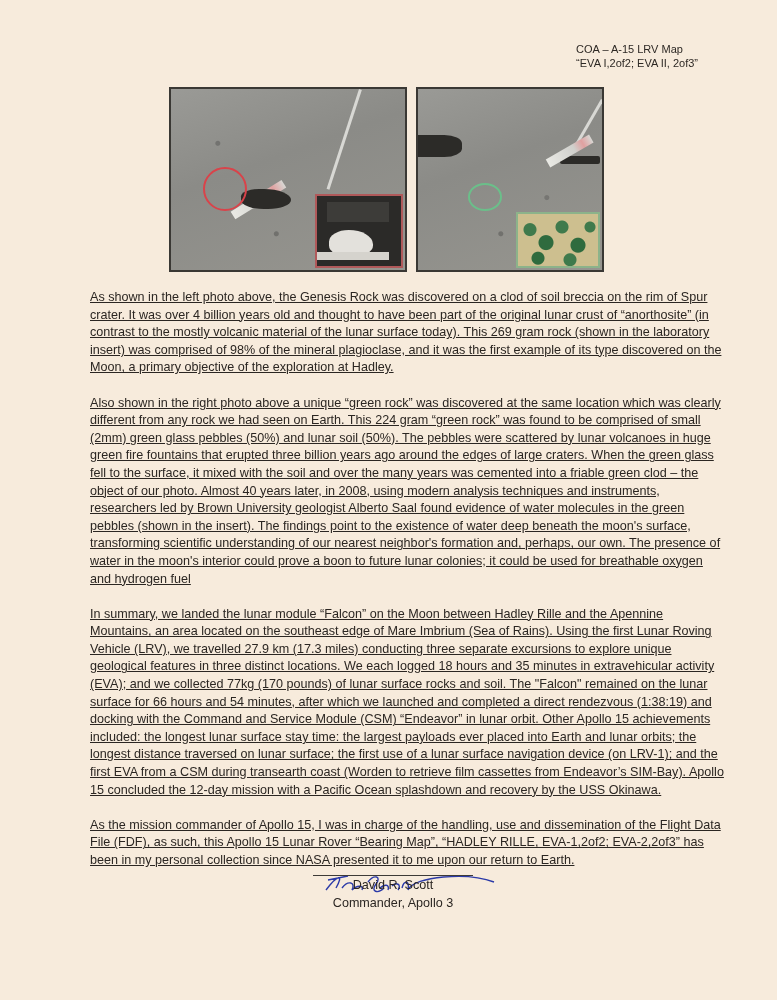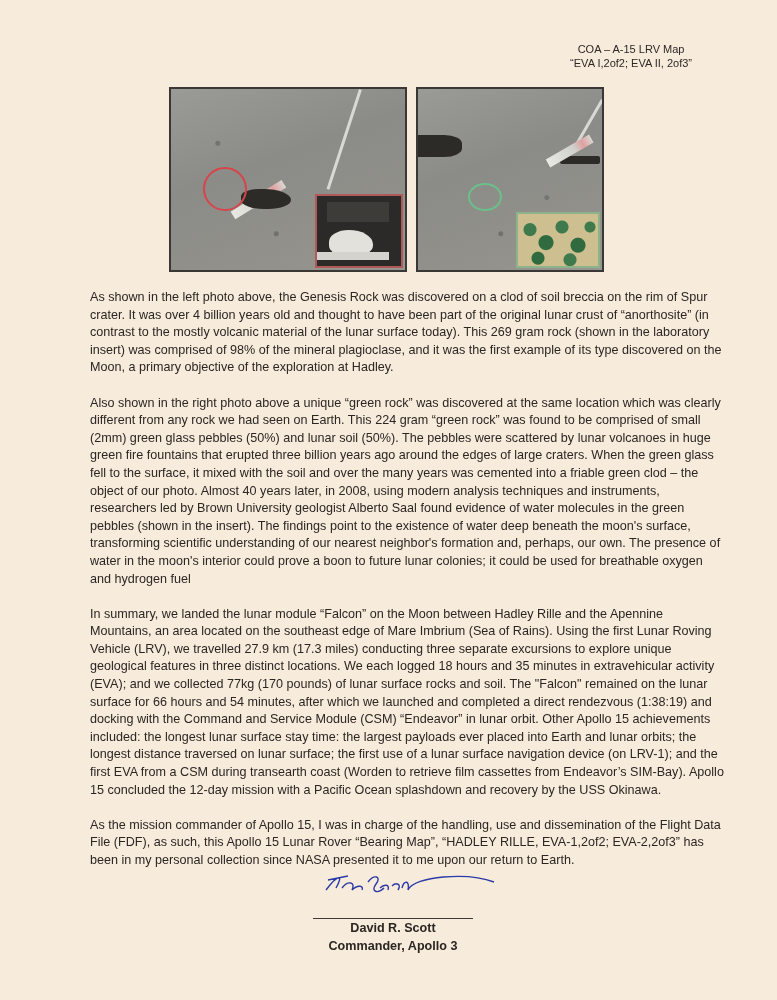"COA – A-15 LRV Map" .header { right: 85px -> 79px; text-align: center -> left }
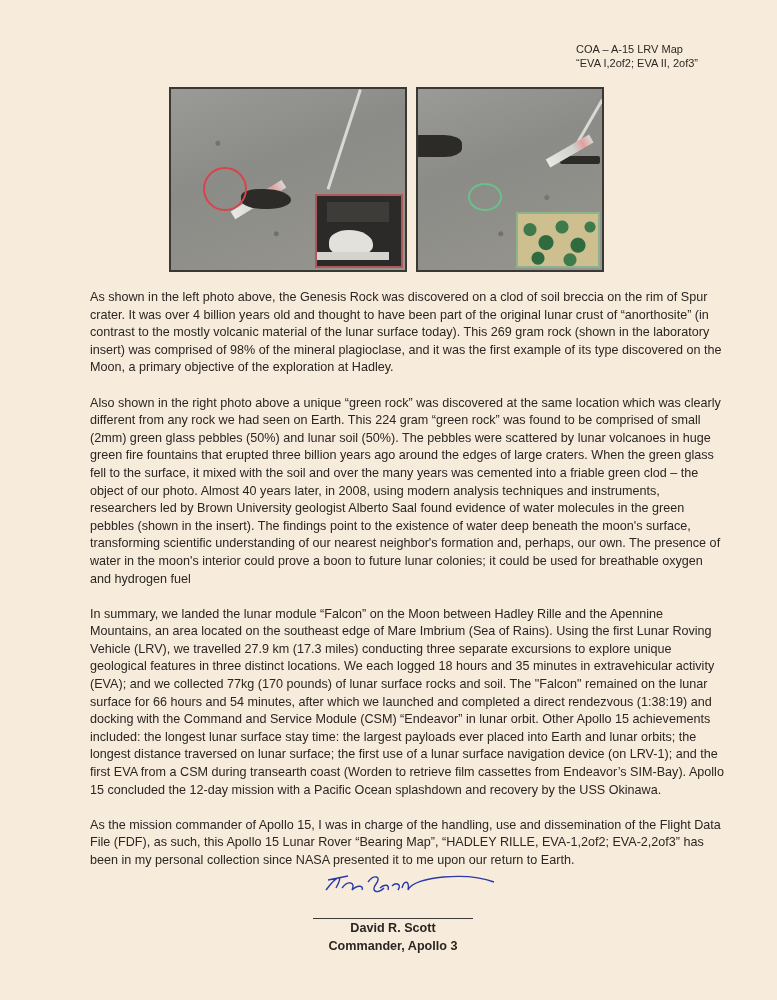"As shown in the left" .body-text p { text-decoration: none -> underline }
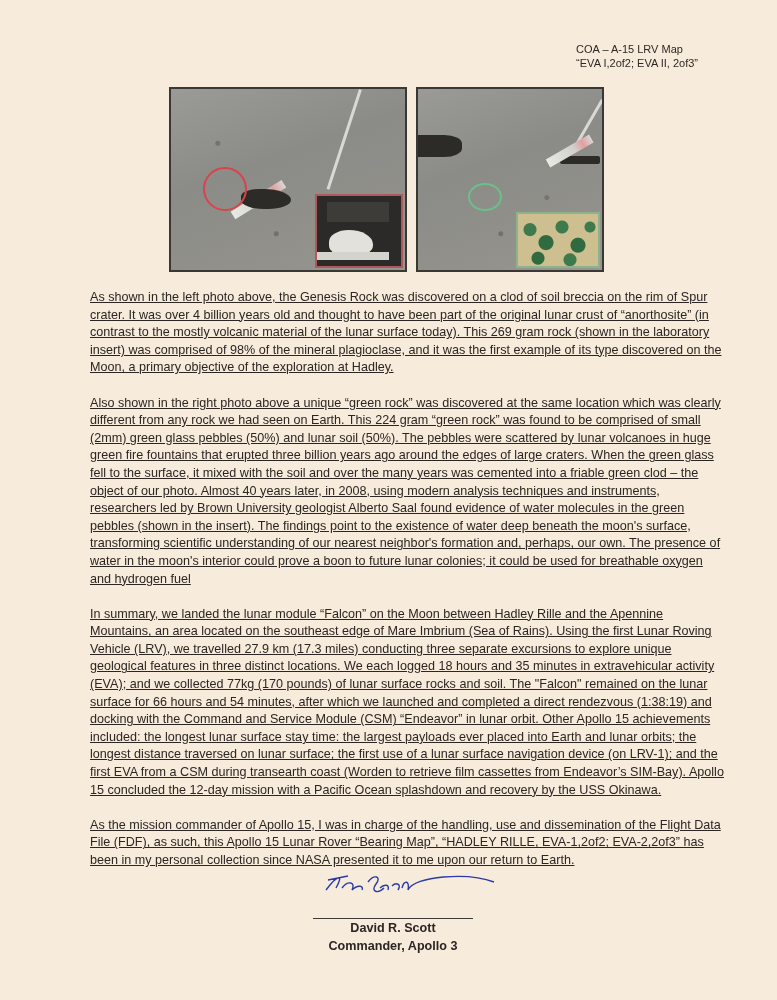"David R. Scott" div.sig-block { font-weight: bold -> none; top: 918px -> 875px }
